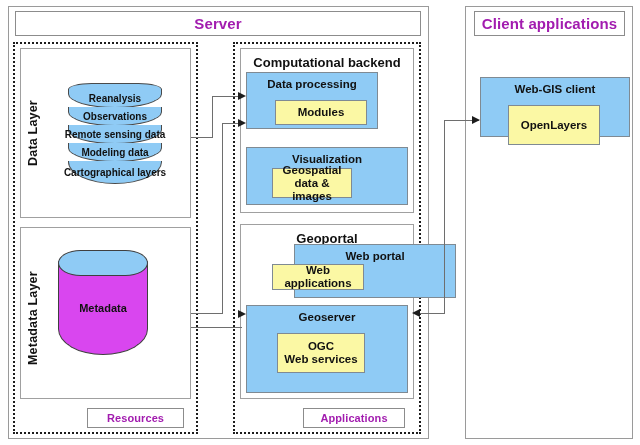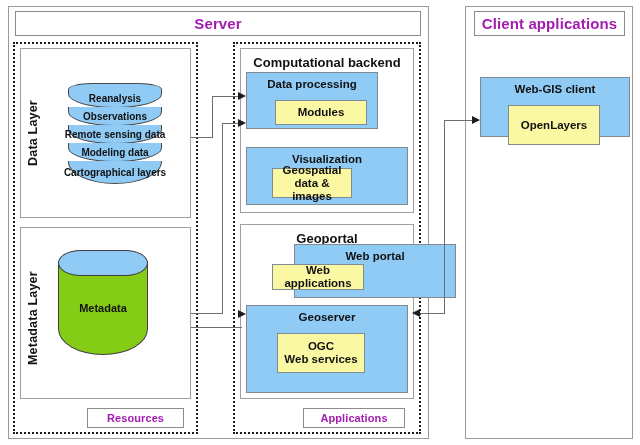"Metadata" .db-body { background: #84cc16 -> #d946ef }
